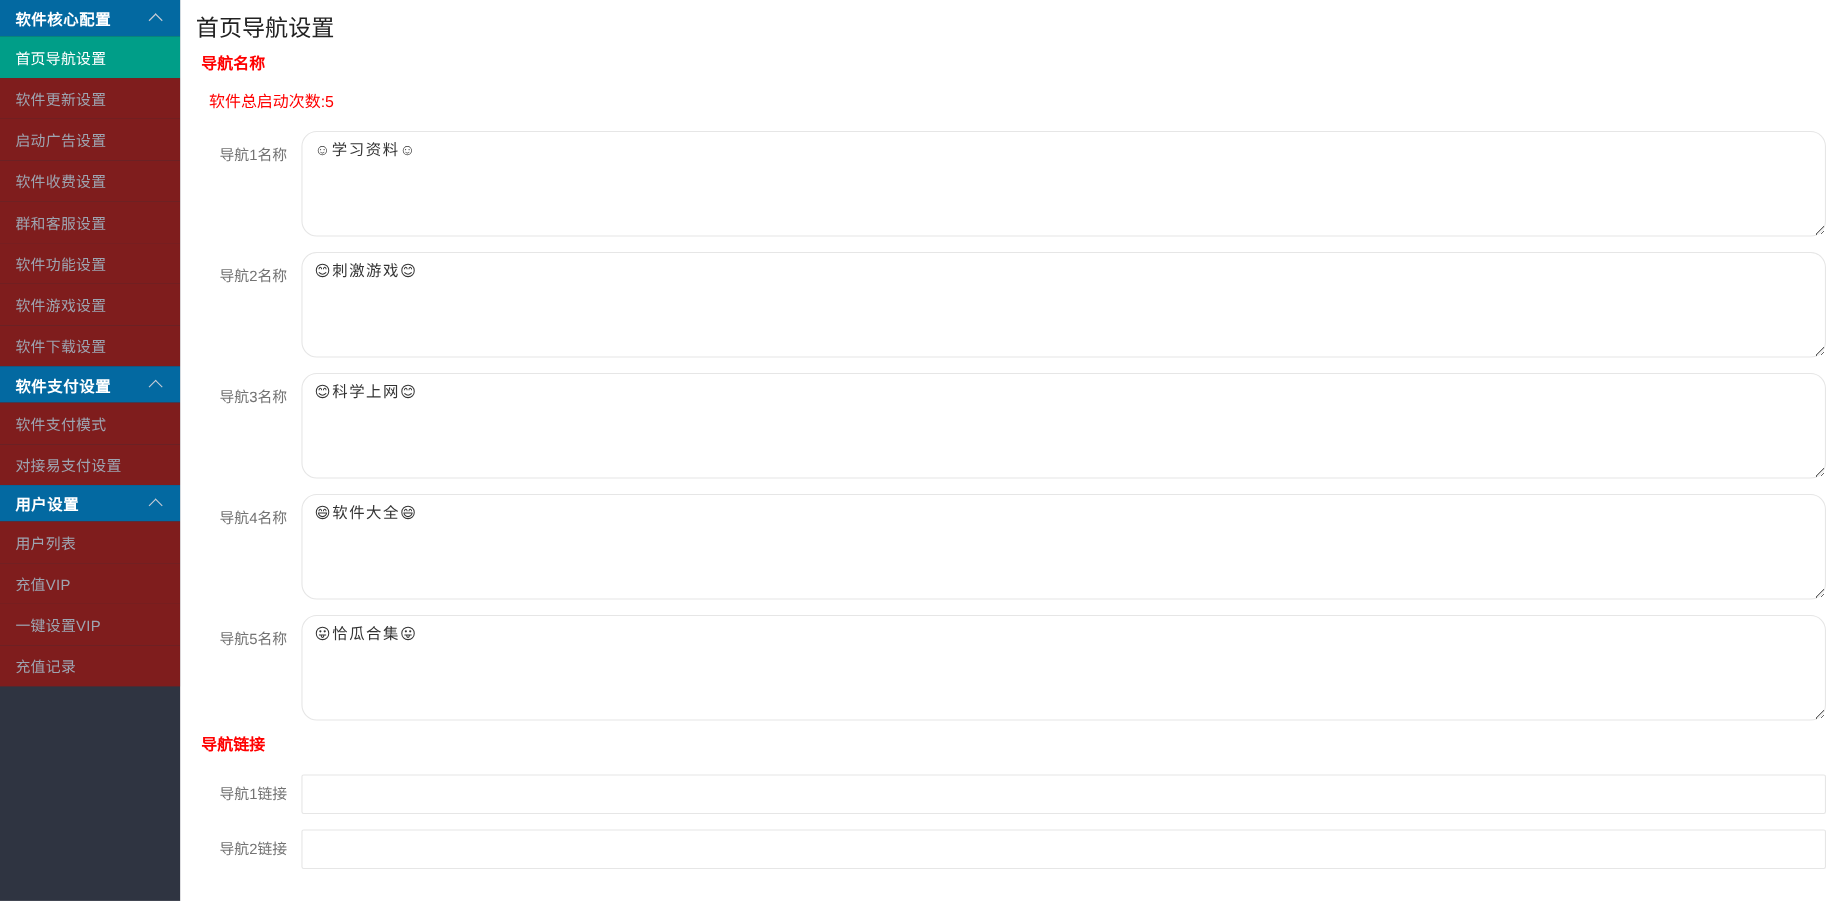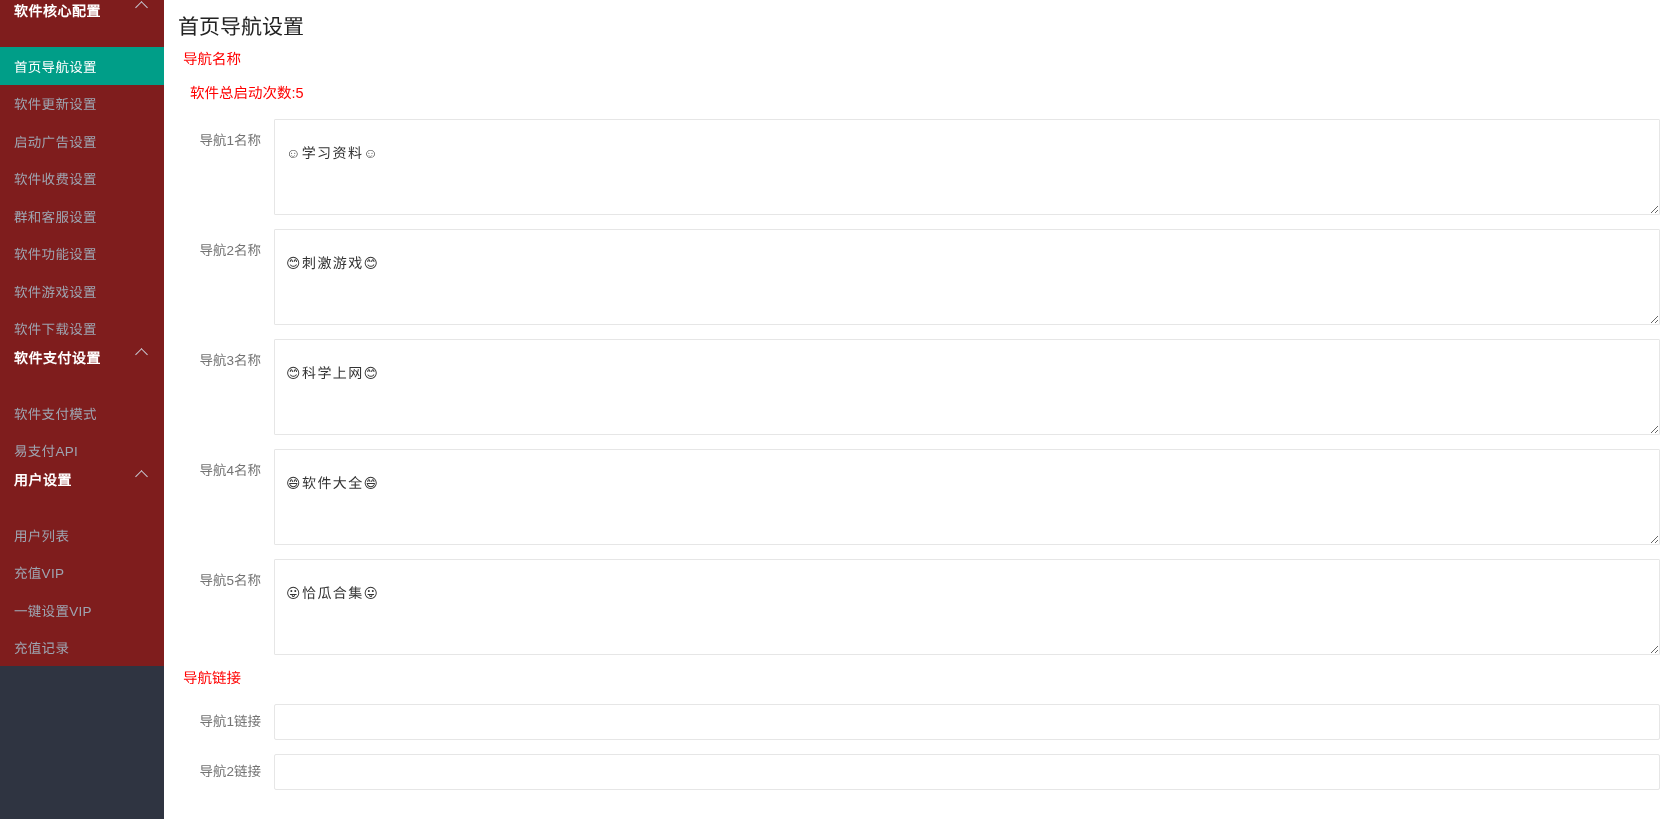"软件核心配置" .side-group-header { align-items: none -> center; background: #7f1d1d -> #0369a1; height: 47px -> 33px }
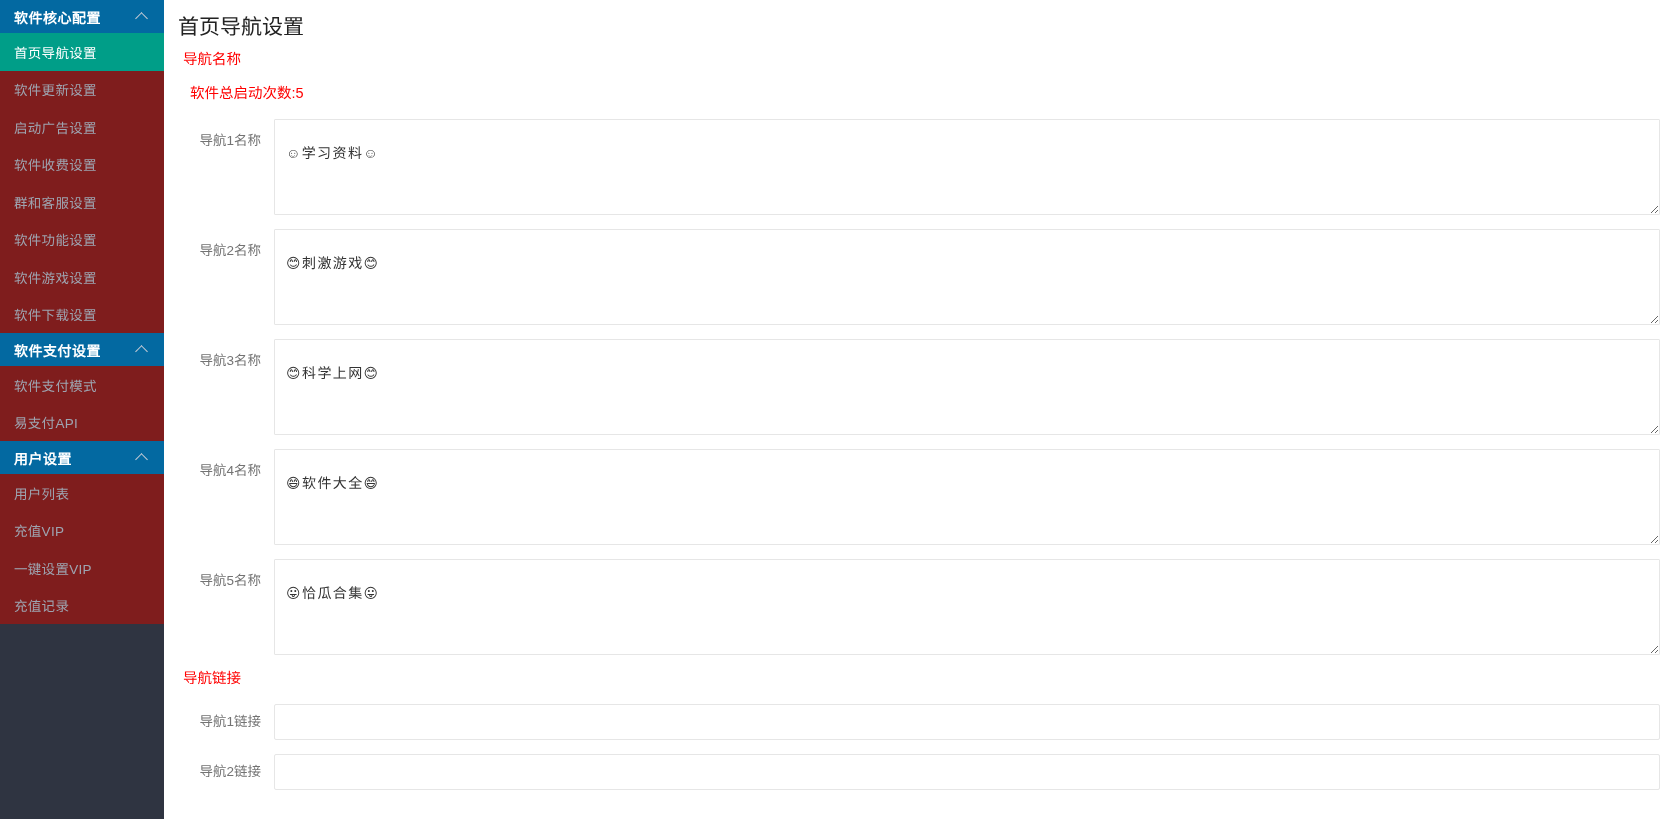"导航名称" .section-label { font-weight: normal -> bold }
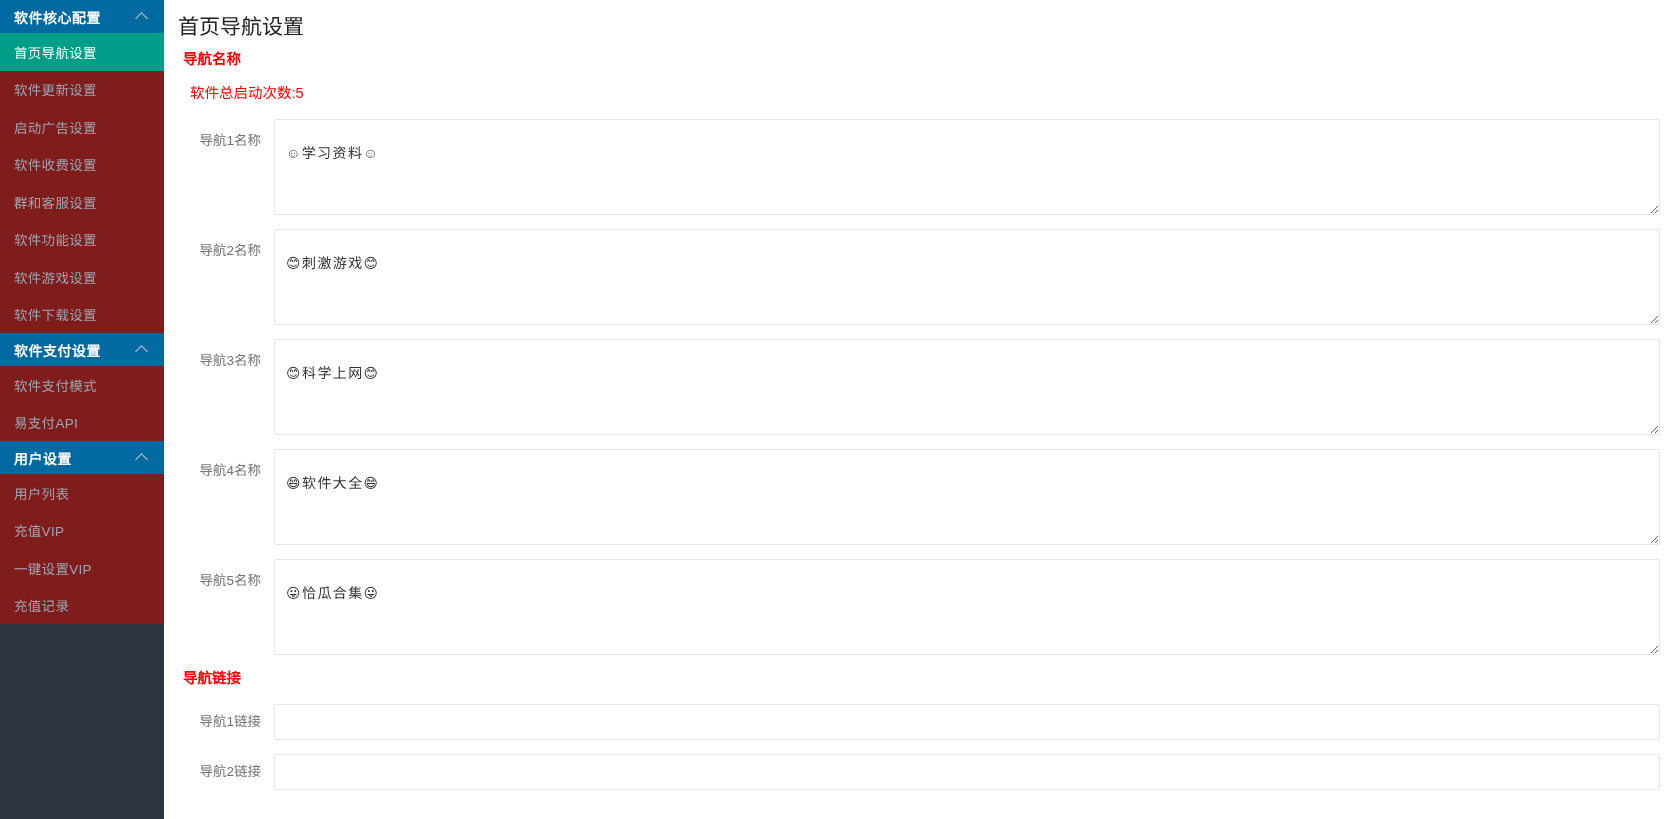"☺学习资料☺" textarea.ta { border-radius: 1px -> 14px; padding: 23px 11px -> 6px 11px }
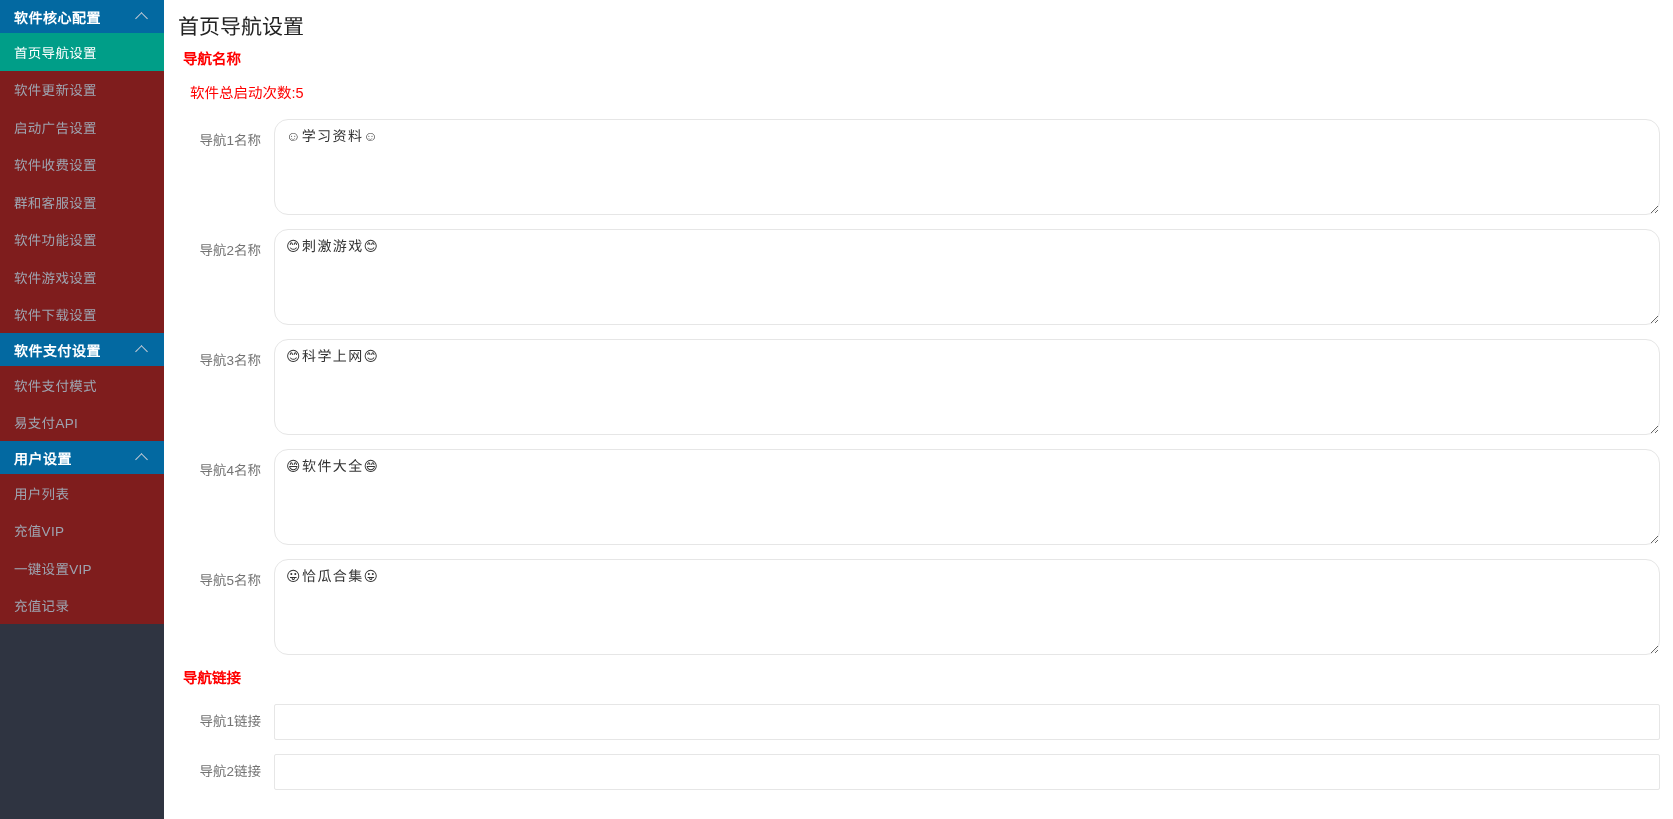"对接易支付设置" div.side-item { html: none -> <div> <span>对接易支付设置</span> </div> }
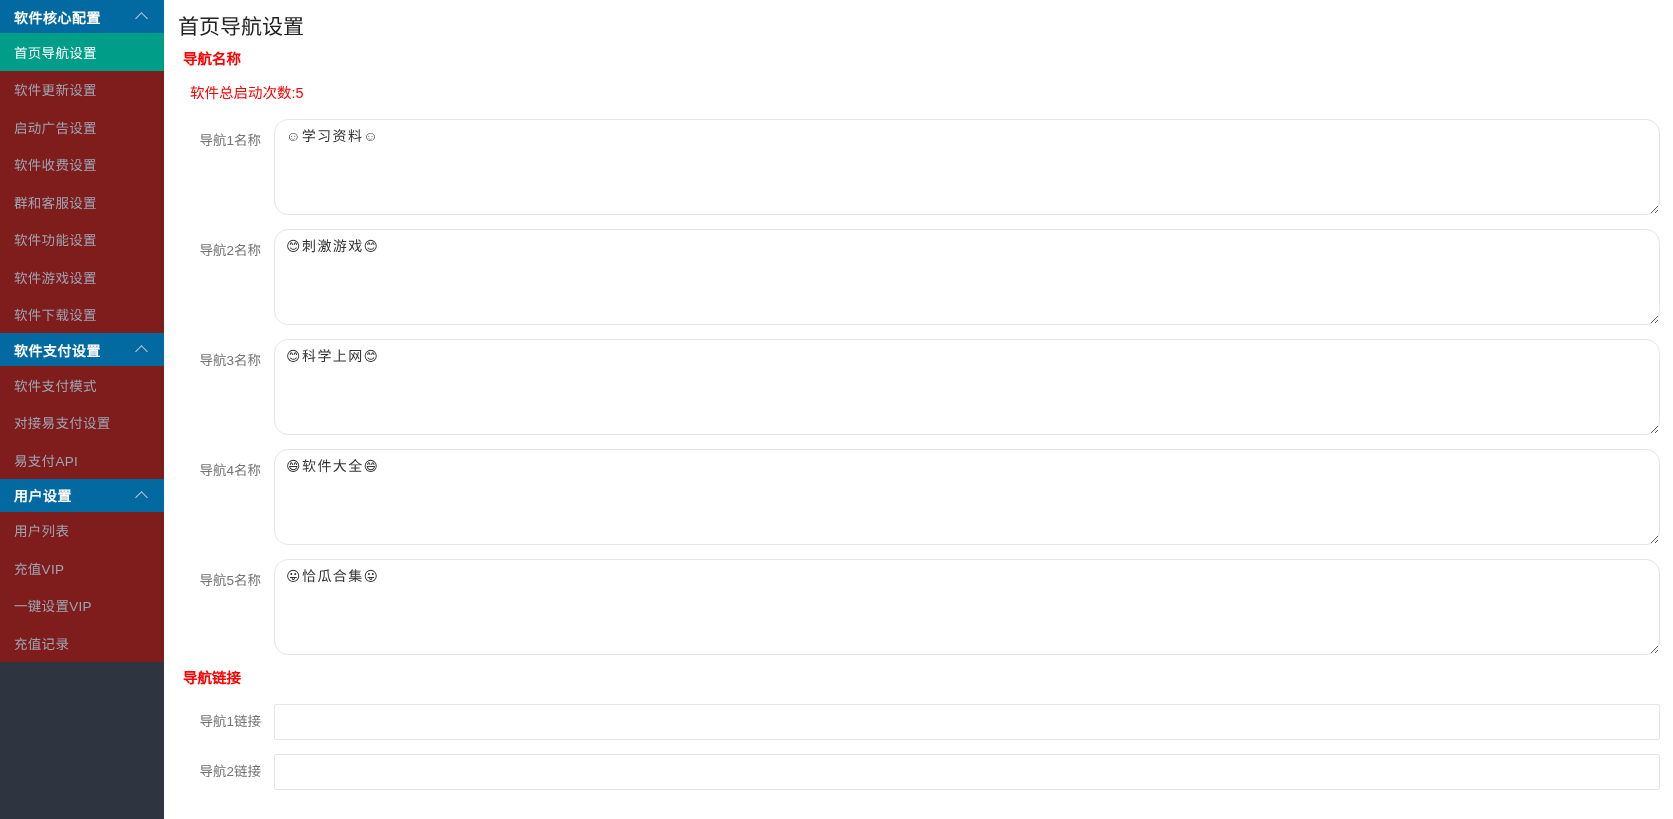"易支付API" div.side-item { html: <div> <span>易支付API</span> </div> -> none }
